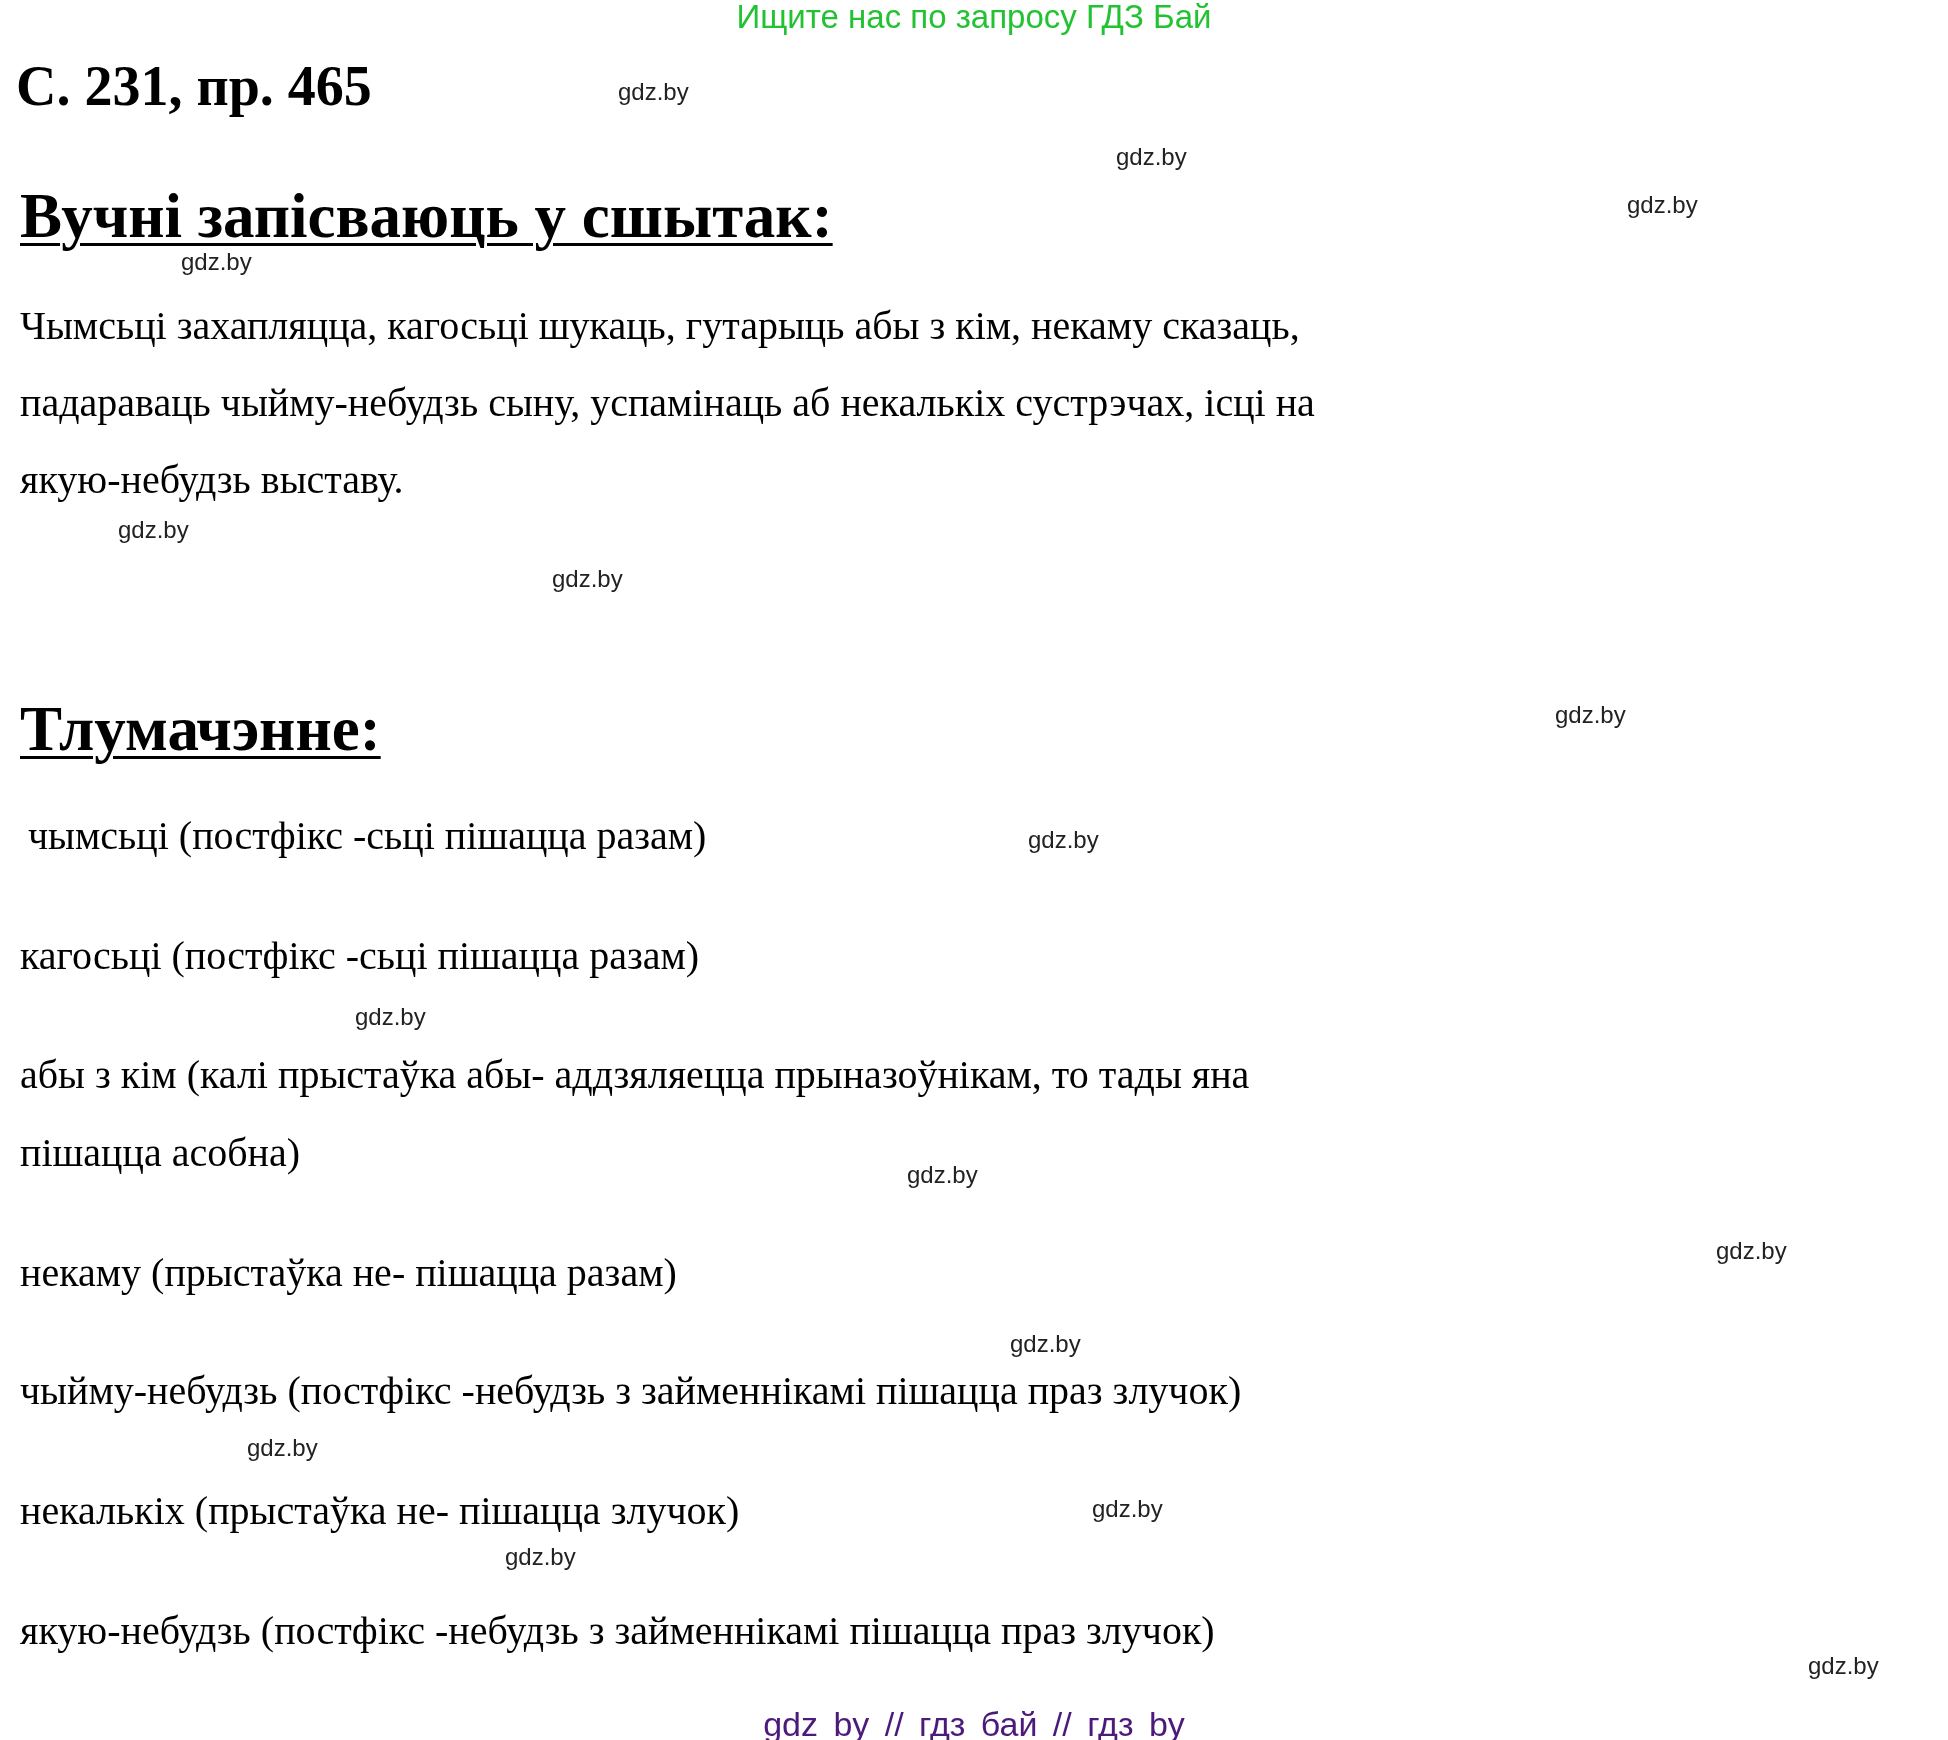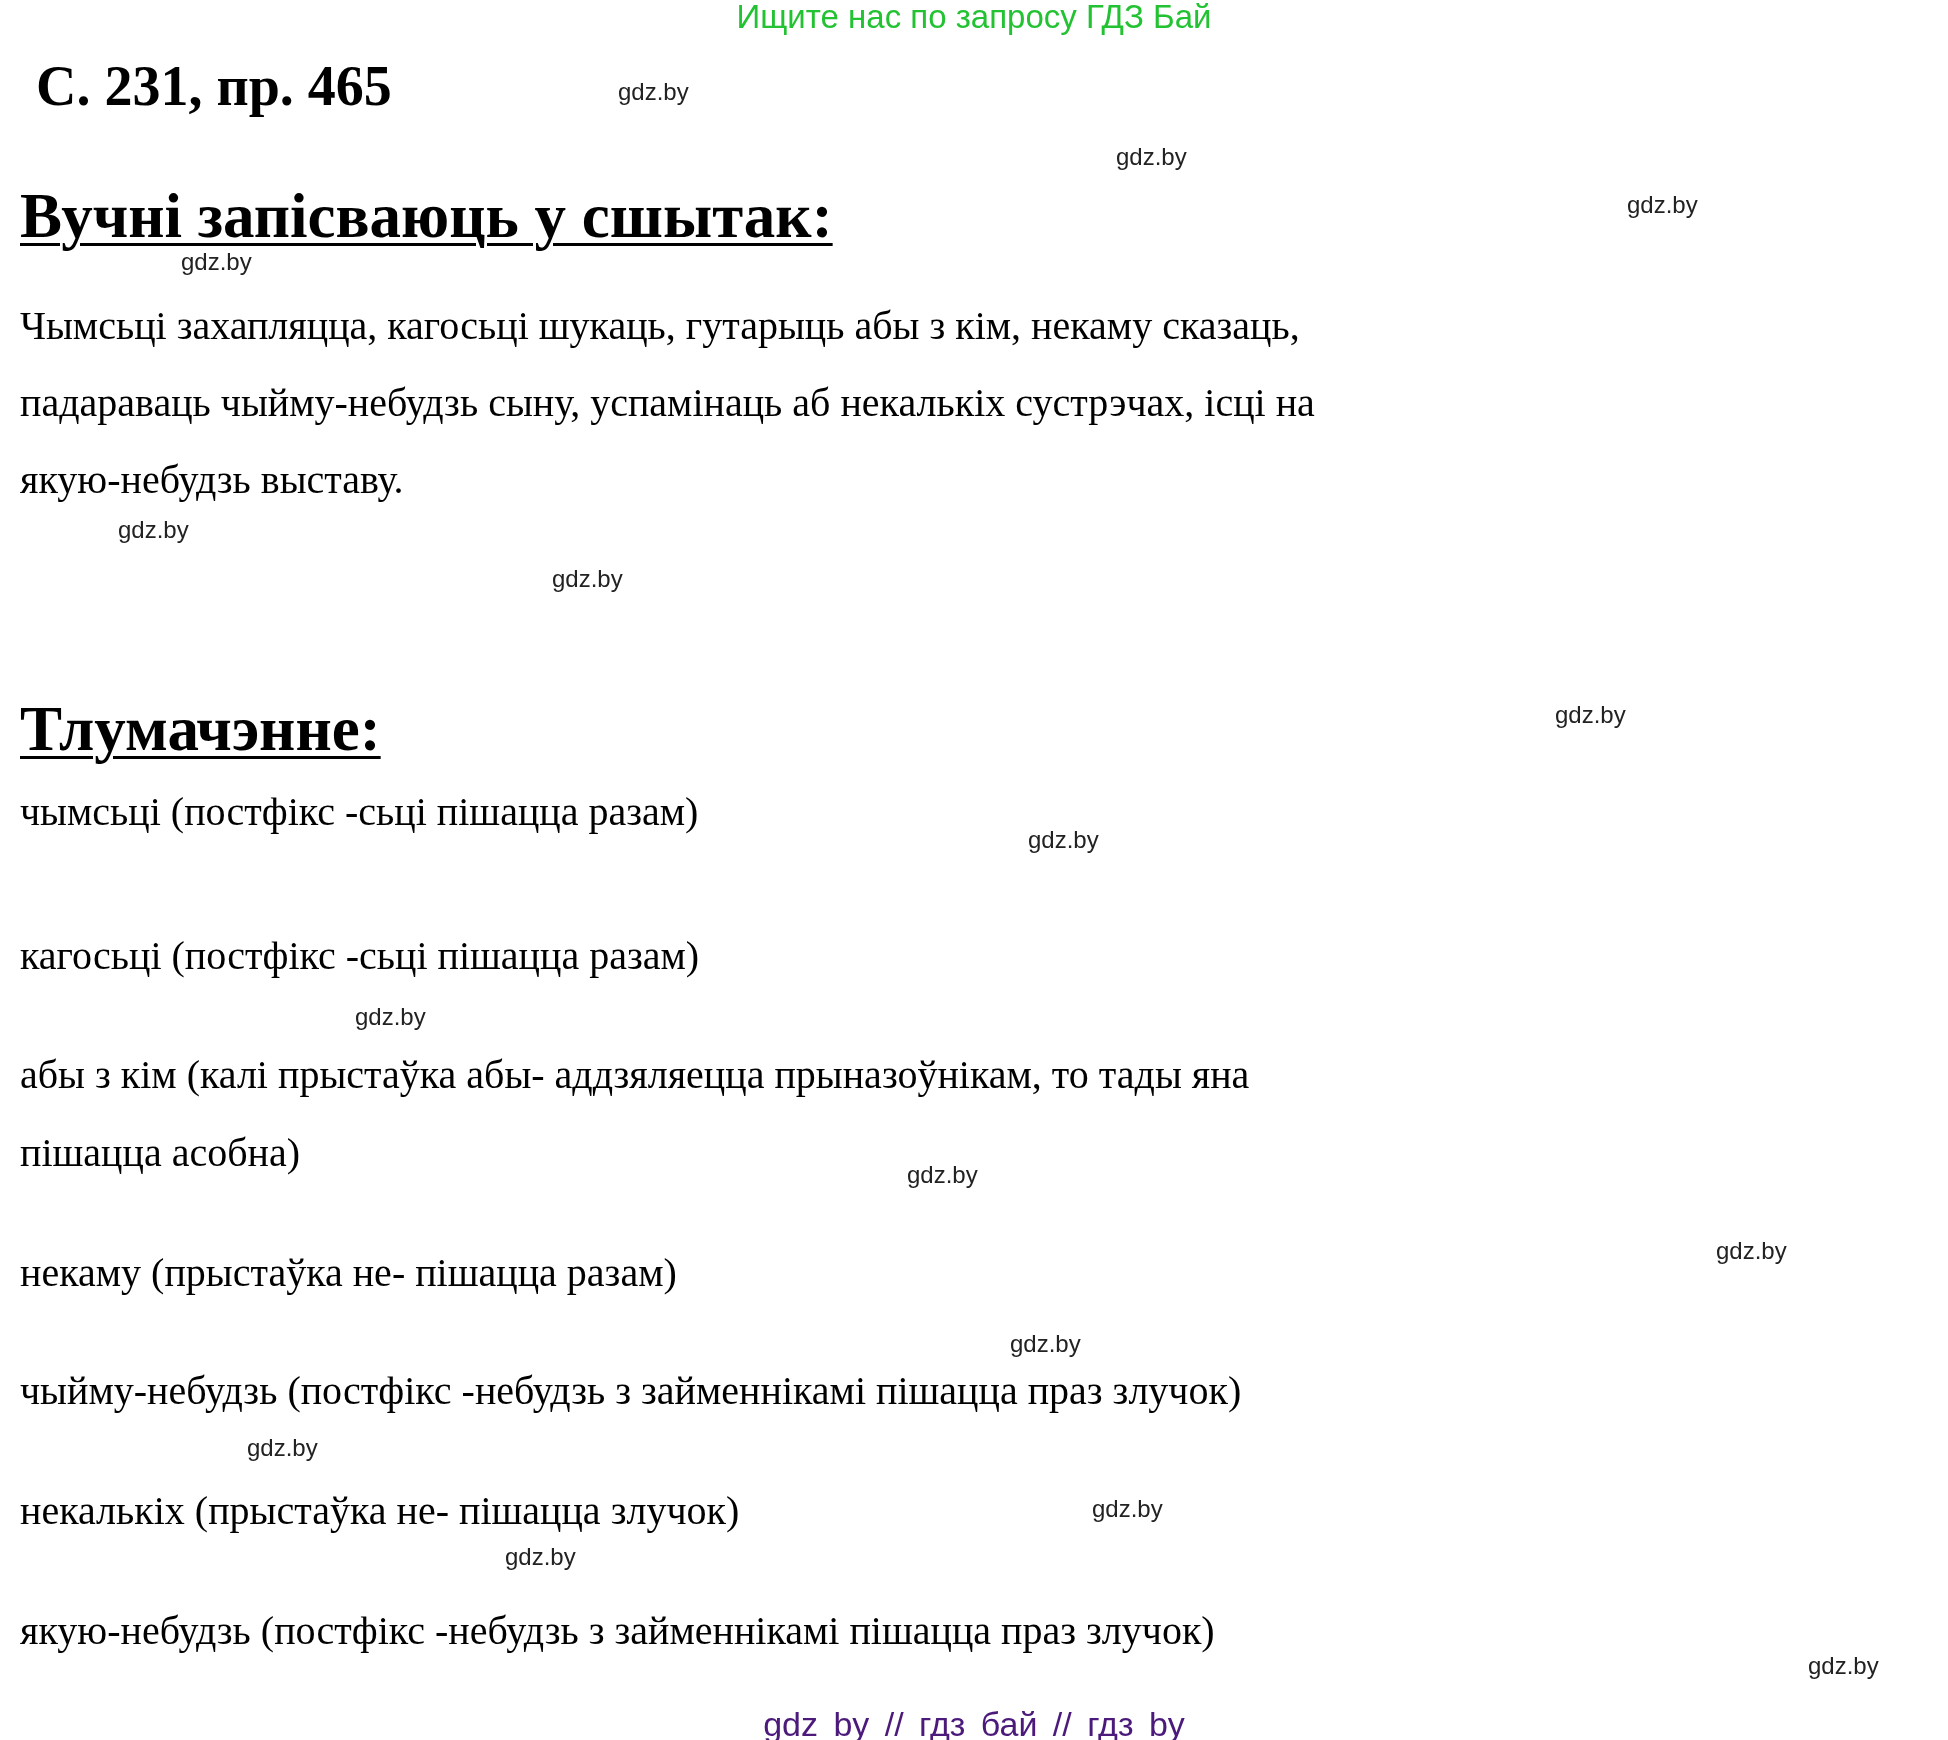"С. 231, пр. 465" .title { left: 36px -> 16px }
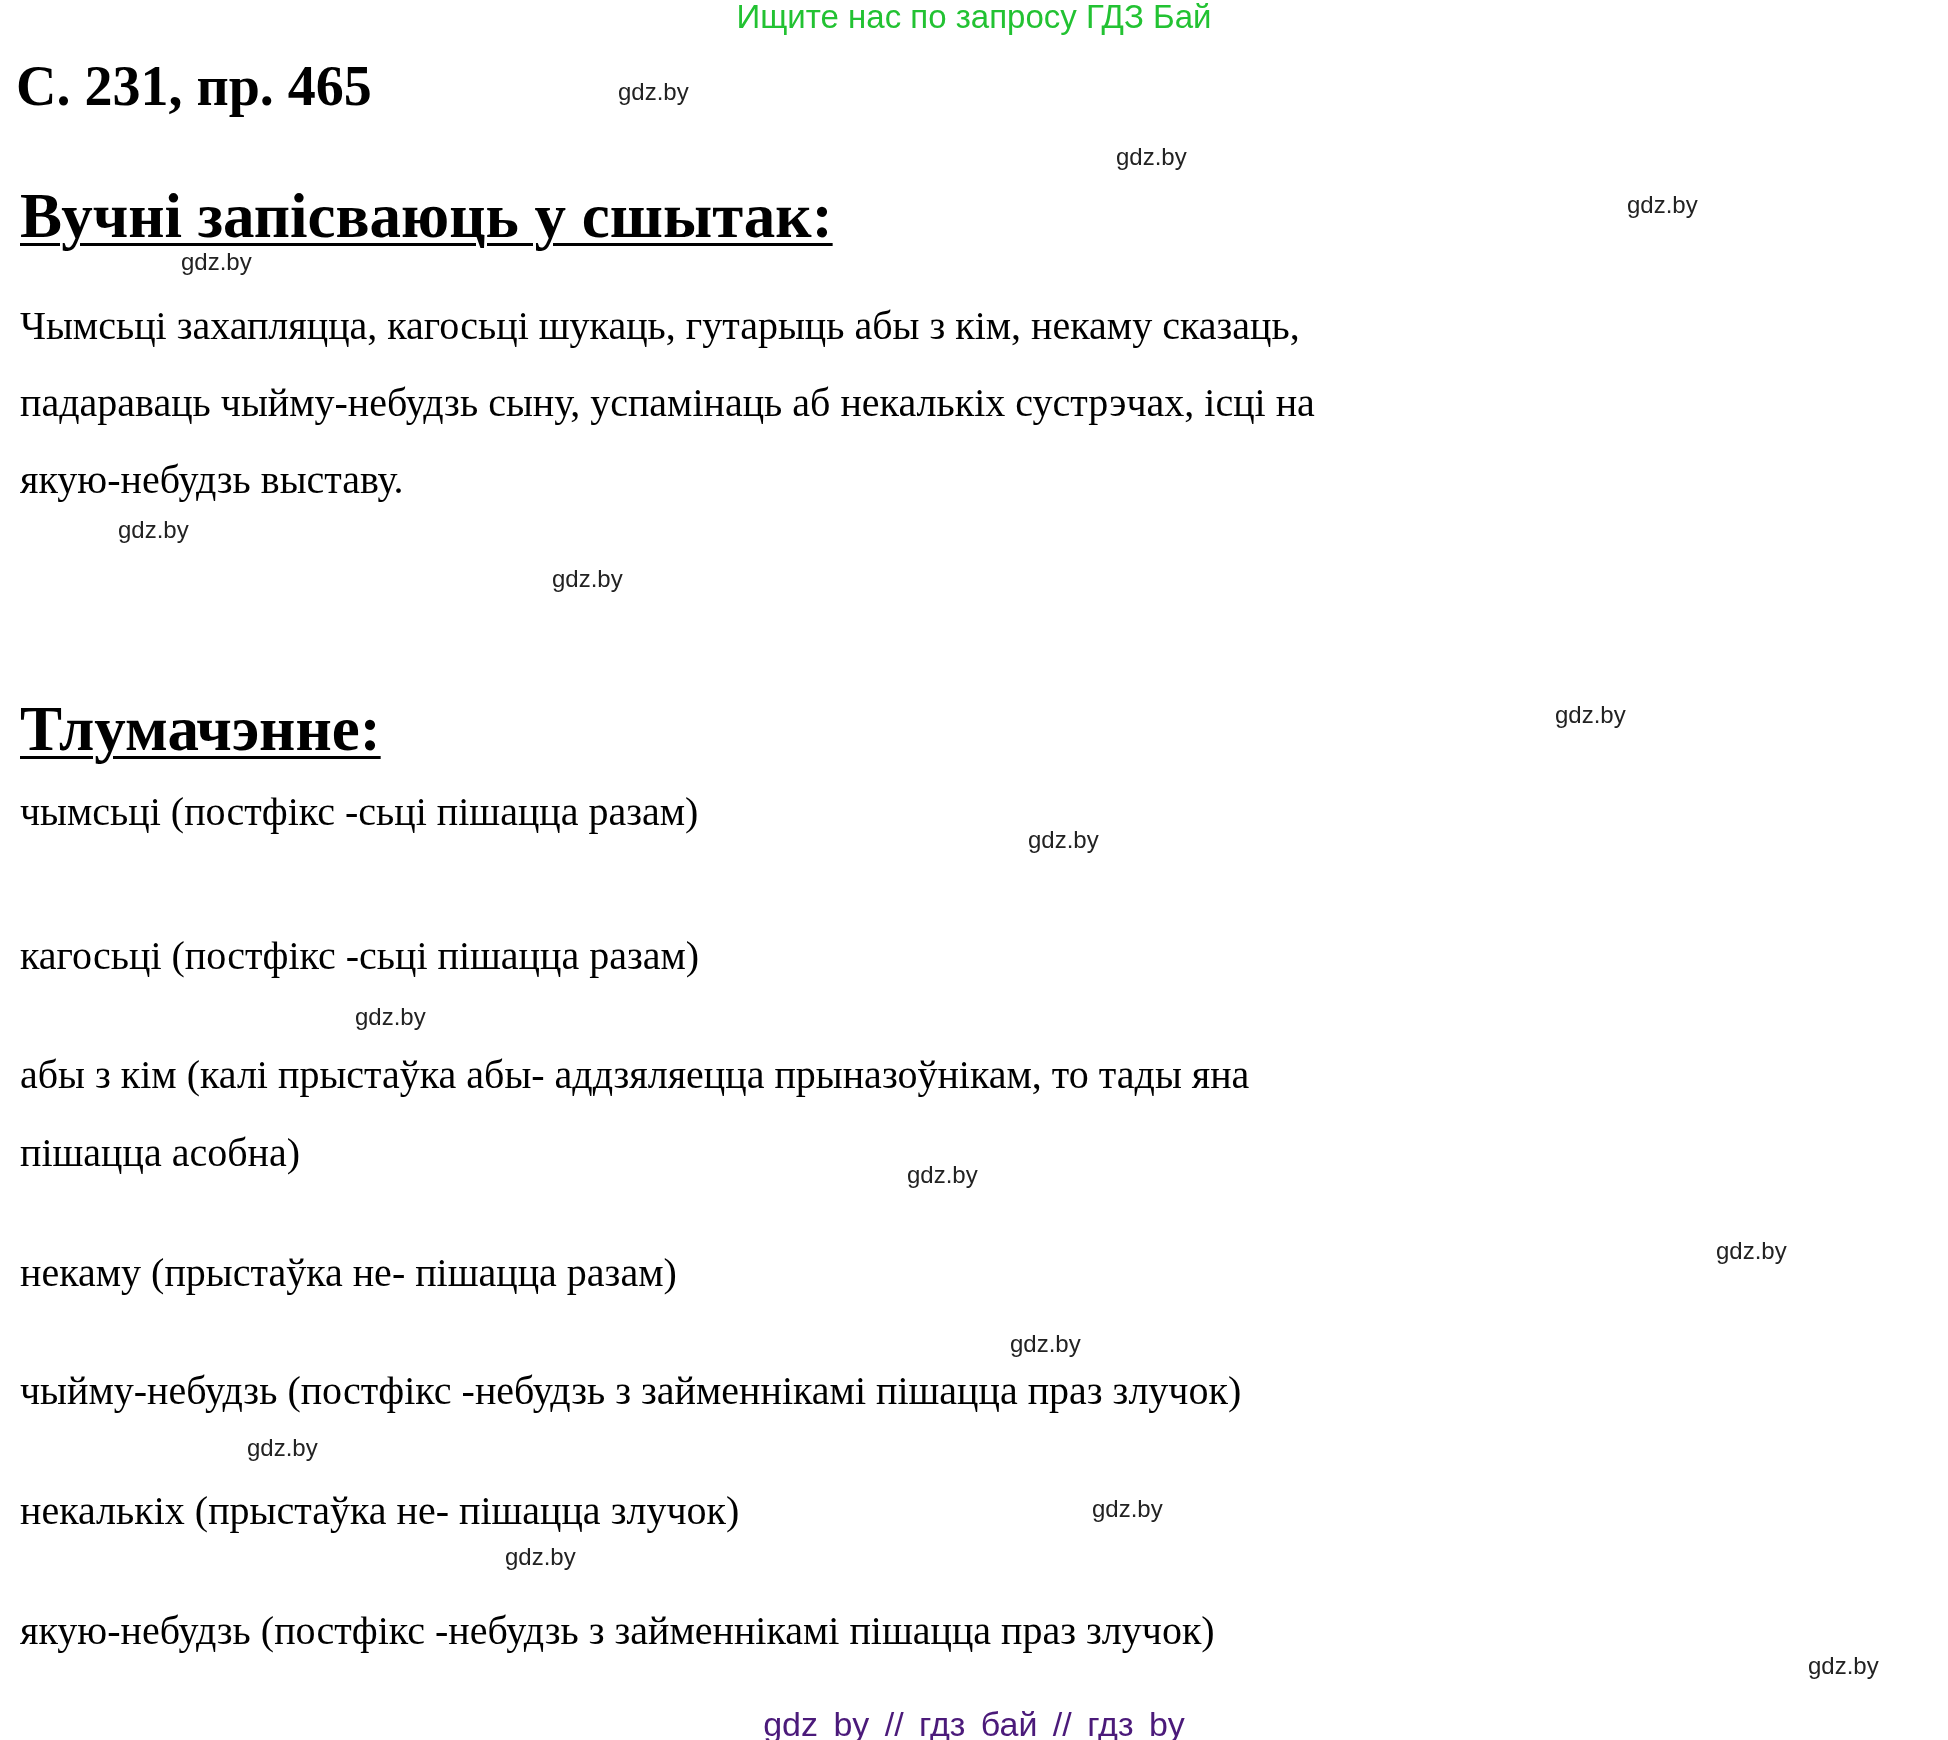"чымсьці (постфікс -сьці пішацца разам)" div.abs { margin-left: none -> 8px; top: 788px -> 812px }
